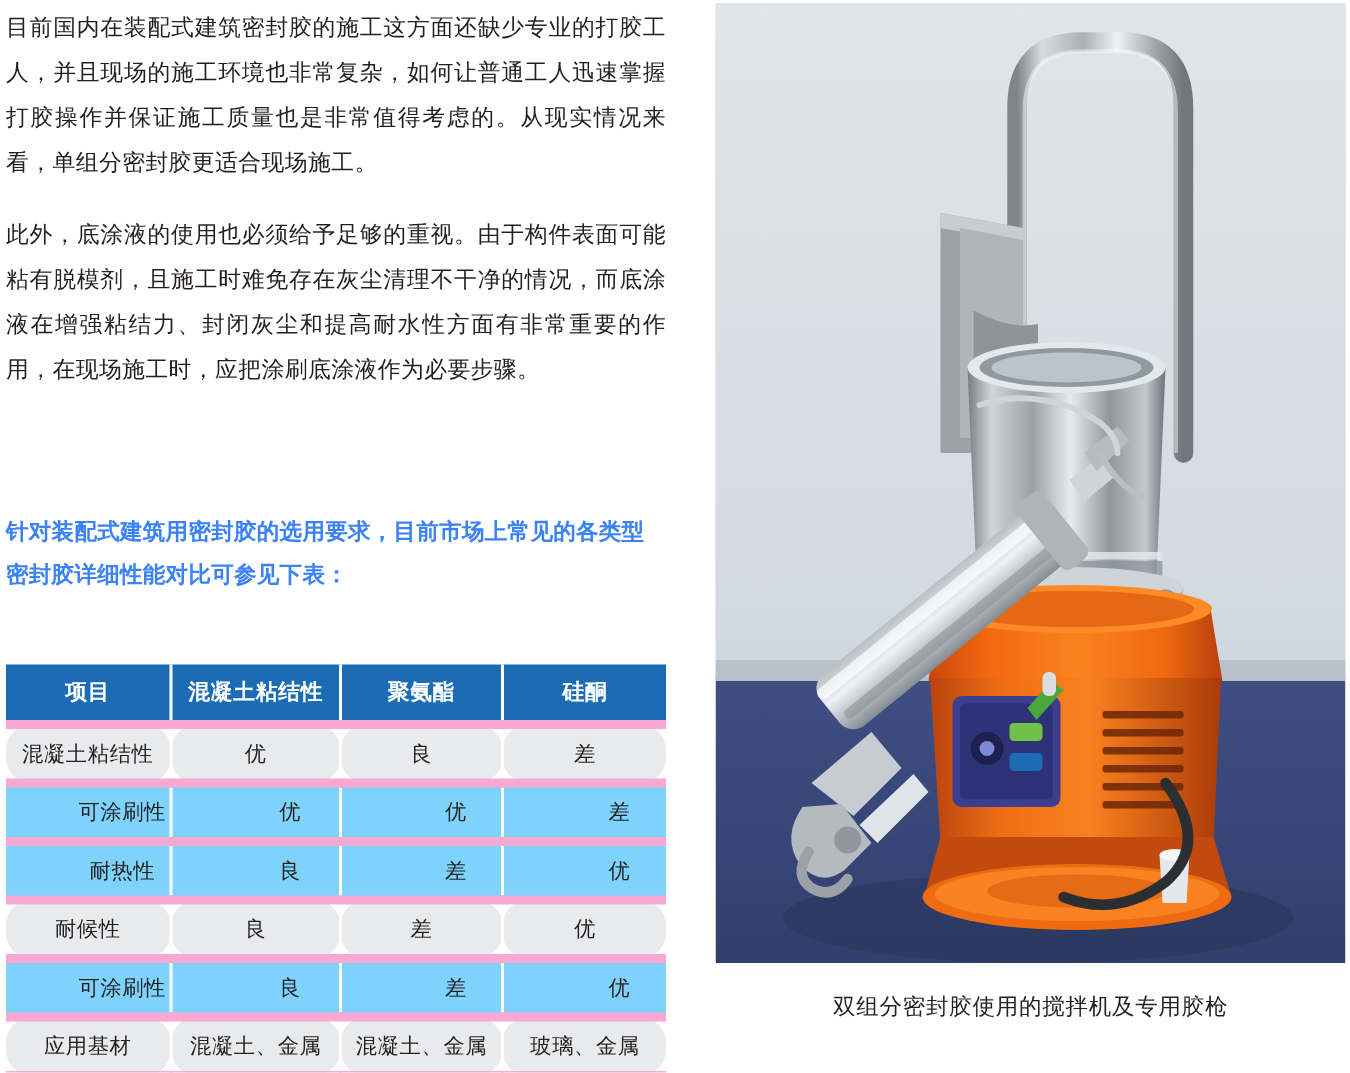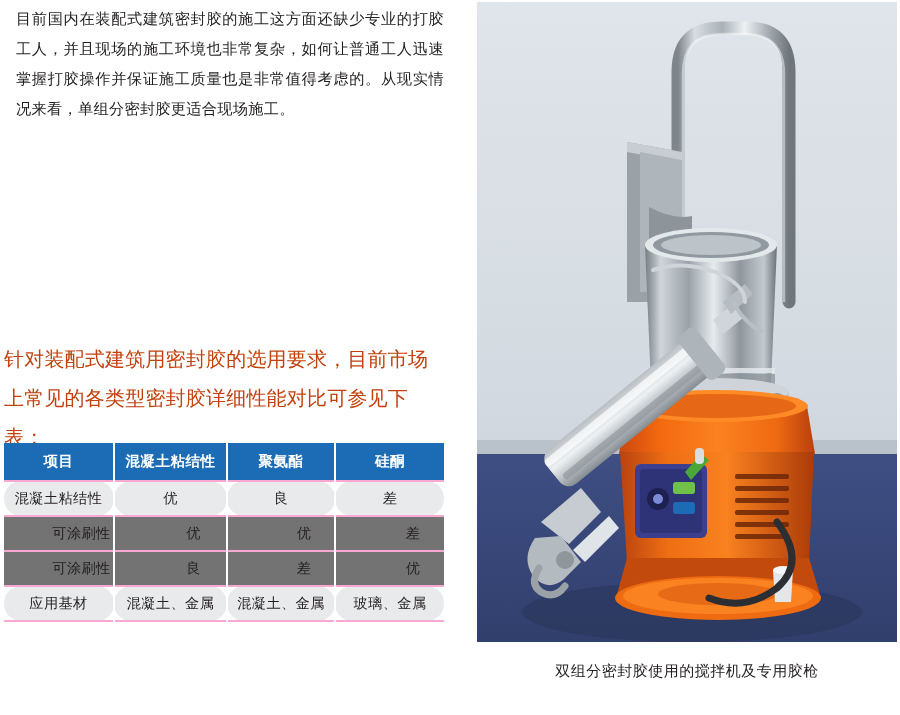"目前国内在装配式建筑密封胶的施工这方面还缺少专业的打胶工人，并且现场的施工环境也" .body-par { margin: 0 0 18px 12px -> 0 0 18px 0 }
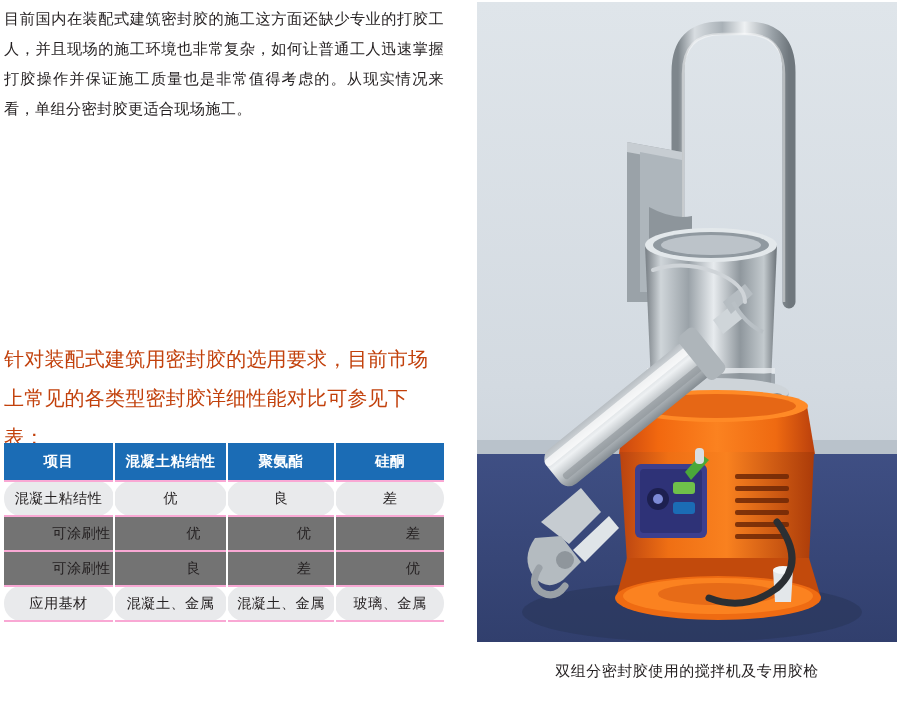"此外，底涂液的使用也必须给予足够的重视。由于构件表面可能粘有脱模剂，且施工时难免" p.body-par { html: none -> <p>此外，底涂液的使用也必须给予足够的重视。由于构件表面可能粘有脱模剂，且施工时难免存在灰尘清理不干净的情况，而底涂液在增强粘结力、封闭灰尘和提高耐水性方面有非常重要的作用，在现场施工时，应把涂刷底涂液作为必要步骤。</p> }
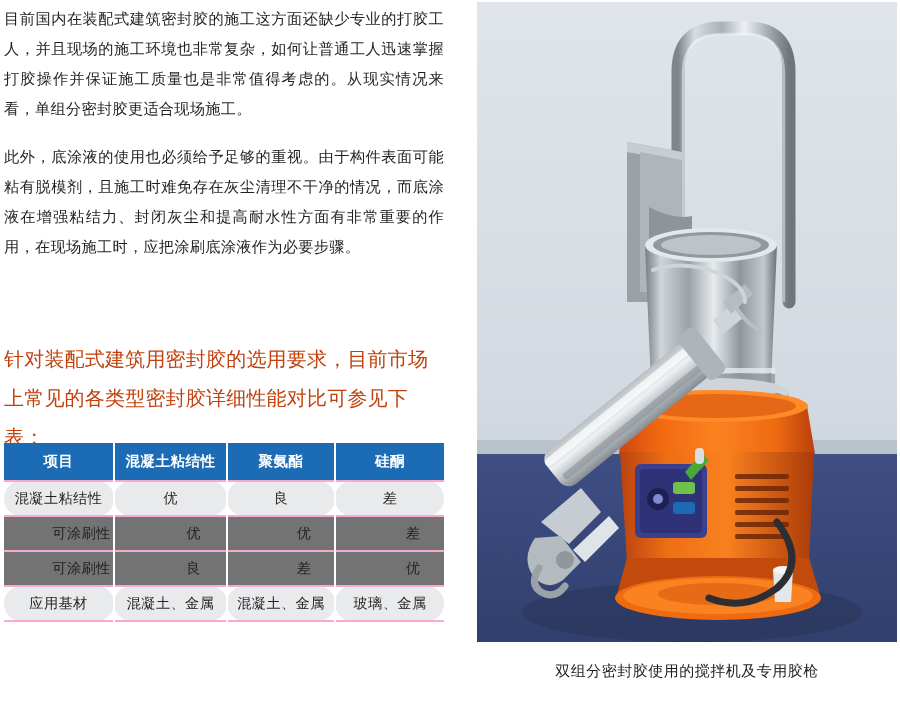"针对装配式建筑用密封胶的选用要求，目前市场上常见的各类型密封胶详细性能对比可参见" .lead-in { color: #c2410c -> #3b82f6; font-size: 20px -> 15px; font-weight: normal -> bold }
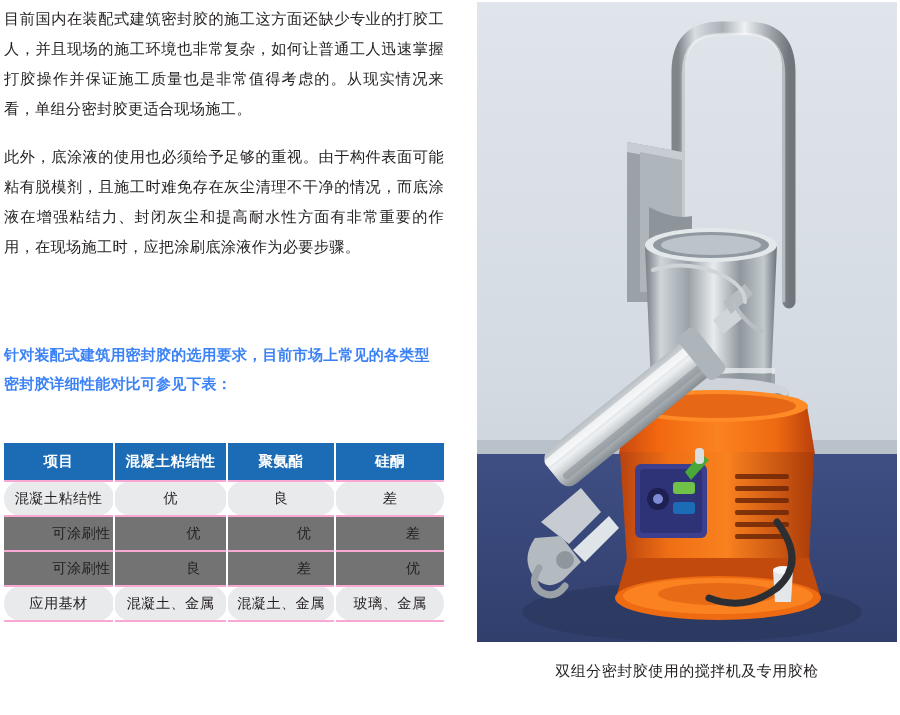"项目" table.spec tr { border-bottom: 2px solid #f9a8d4 -> 6px solid #f9a8d4 }
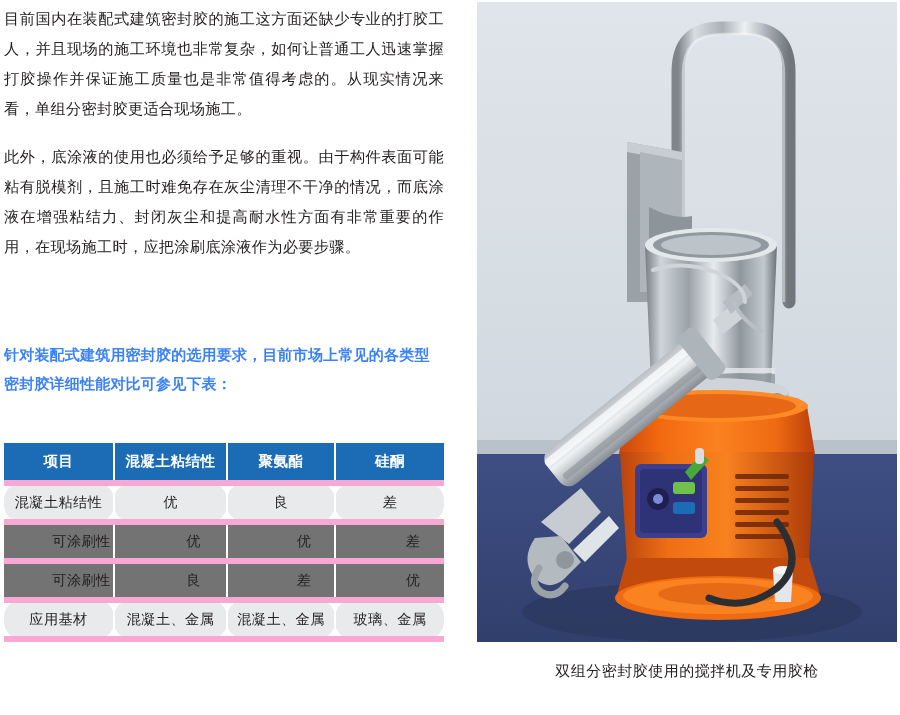"可涂刷性" table.spec tr.row-even td { background: #737373 -> #7dd3fc }
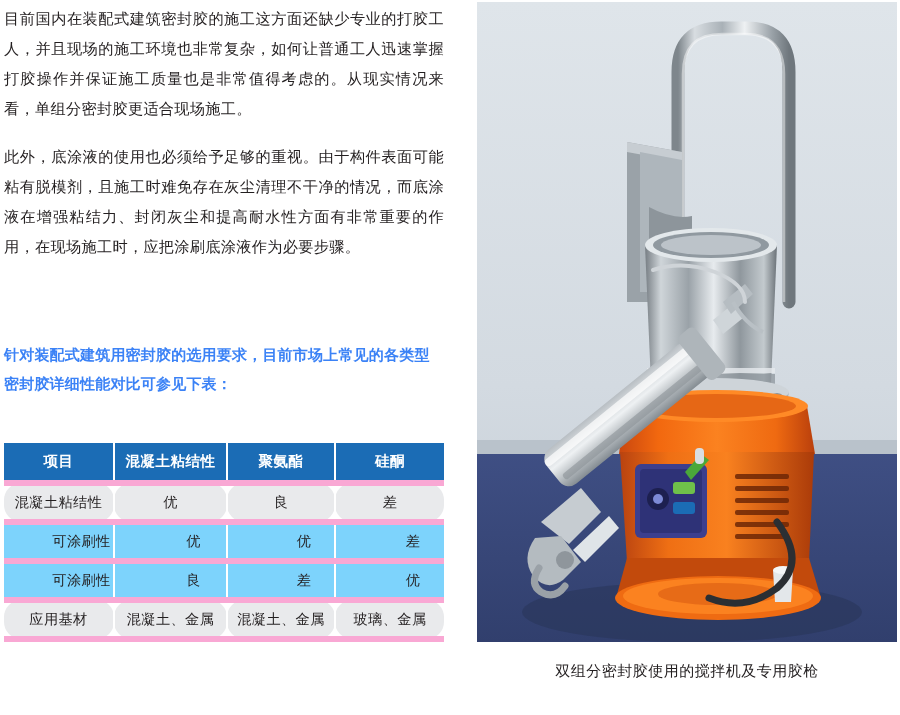"耐热性" tr.row-even { html: none -> <tr> <td>耐热性</td> <td>良</td> <td>差</td> <td>优</td> </tr> }
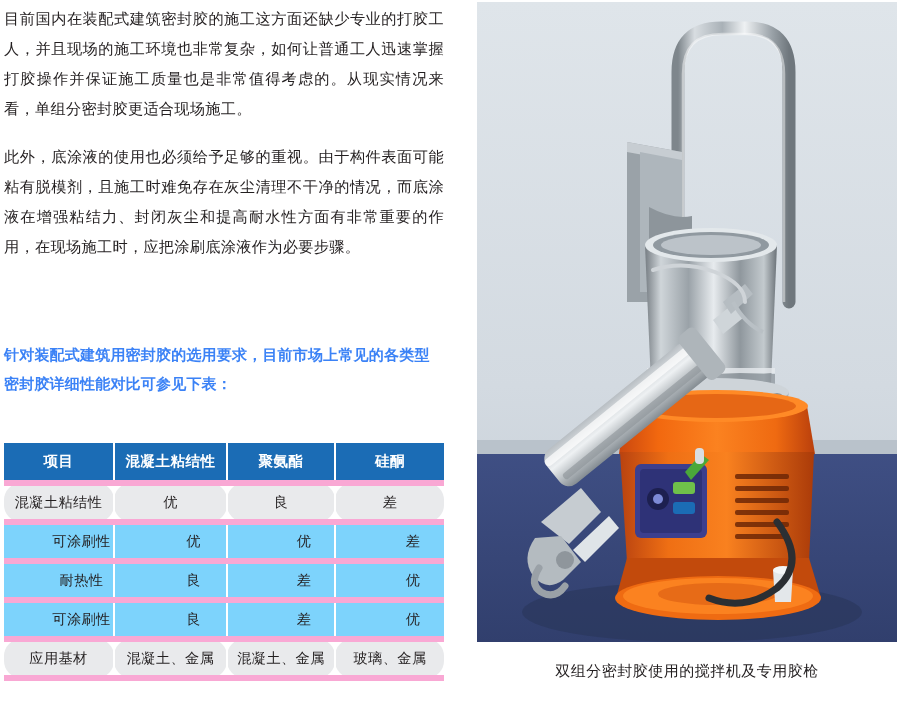"耐候性" tr.row-odd { html: none -> <tr> <td>耐候性</td> <td>良</td> <td>差</td> <td>优</td> </tr> }
